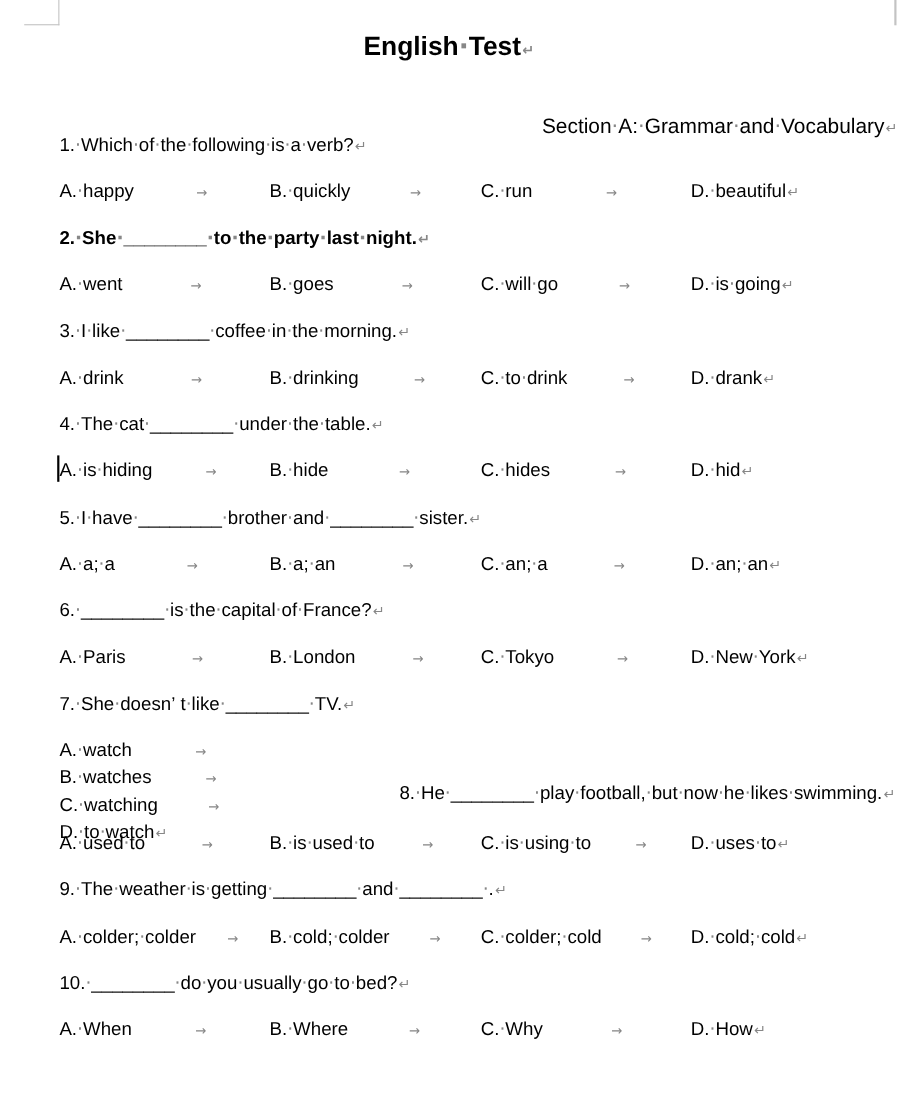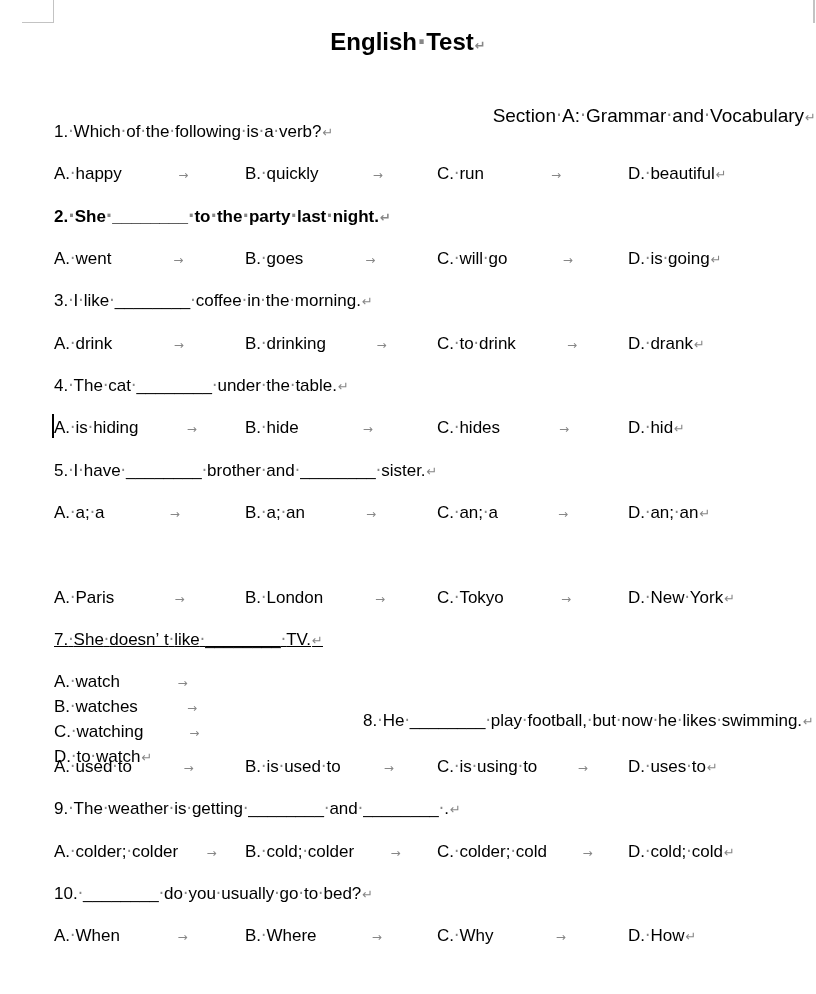"6.·________·is·the·capital·of·France?↵" div.line { html: none -> <div> <span>6.<span>·</span>________<span>·</span>is<span>·</span>the<span>·</span>capital<span>·</span>of<span>·</span>France?</span><span>↵</span> </div> }
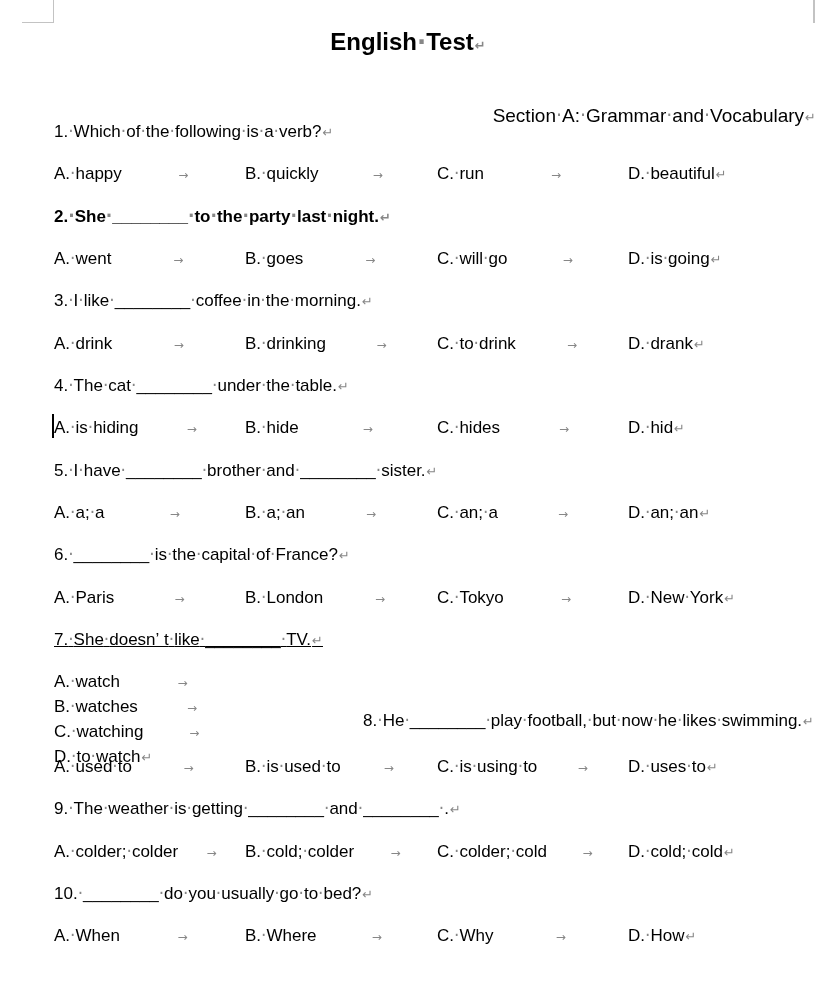"7.·She·doesn’ t·like·________·TV.↵" div.line { text-decoration: underline -> none }
